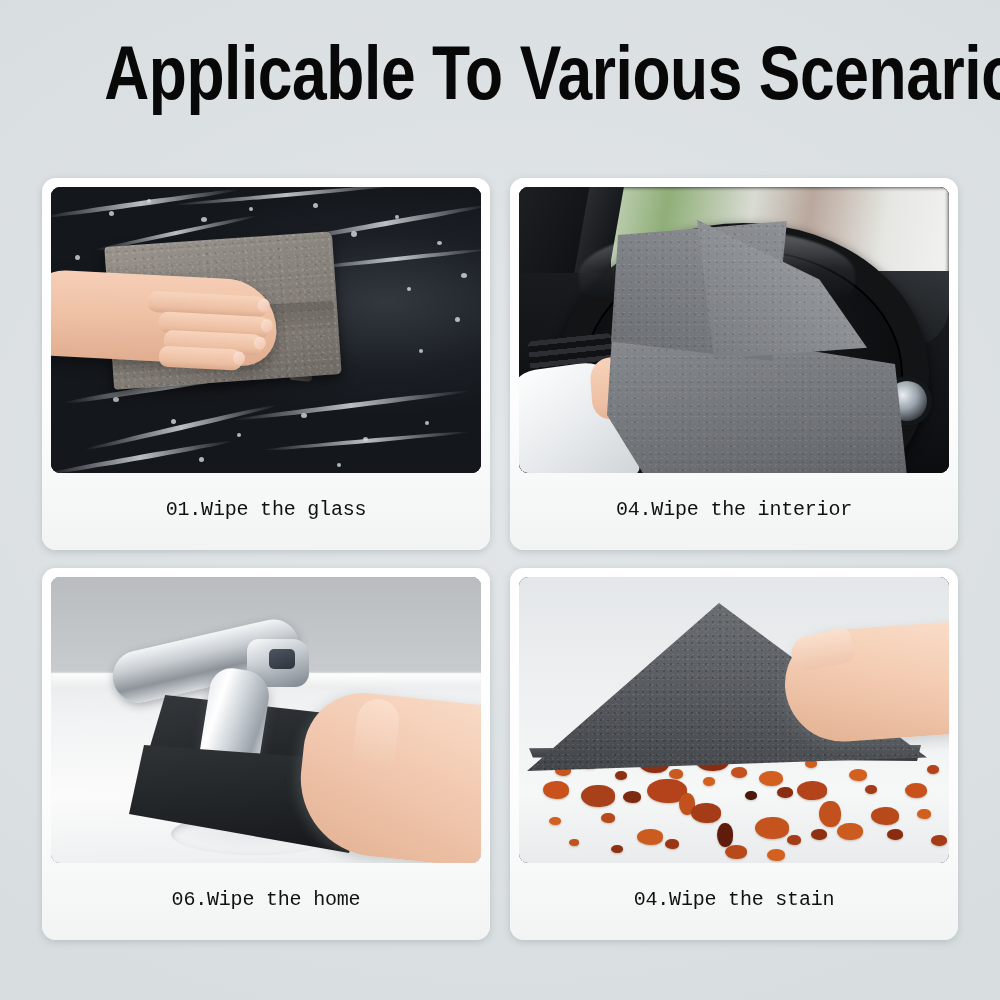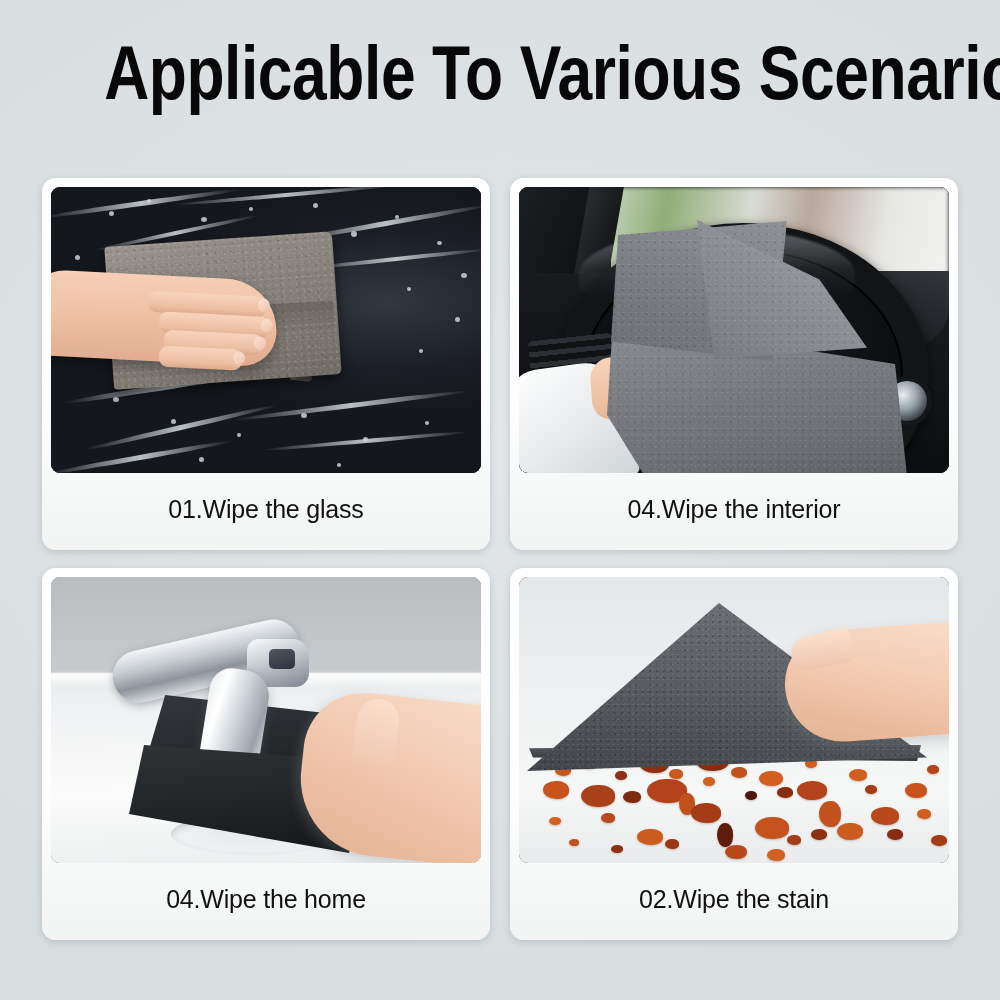"01.Wipe the glass" .caption { font-family: none -> Liberation Mono, monospace; font-size: 25px -> 20px }
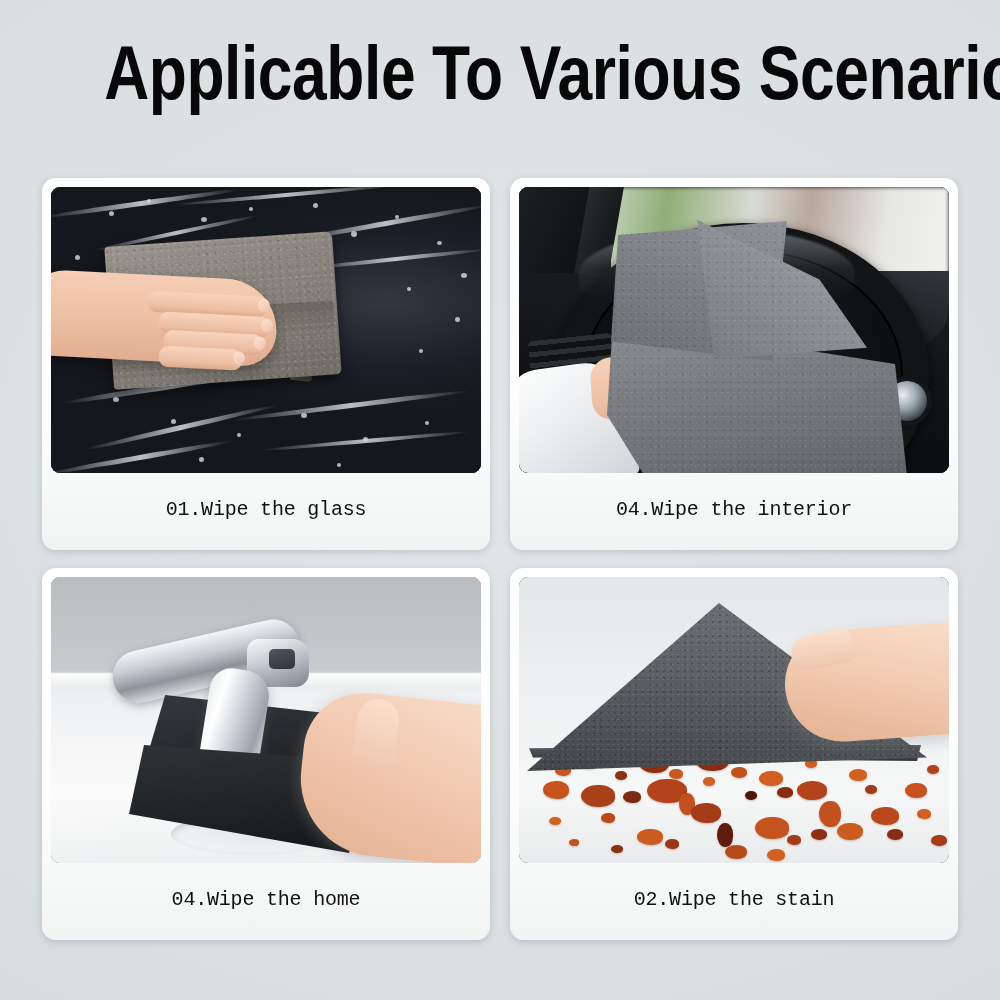"04.Wipe the home" div.caption { text: 04.Wipe -> 06.Wipe }
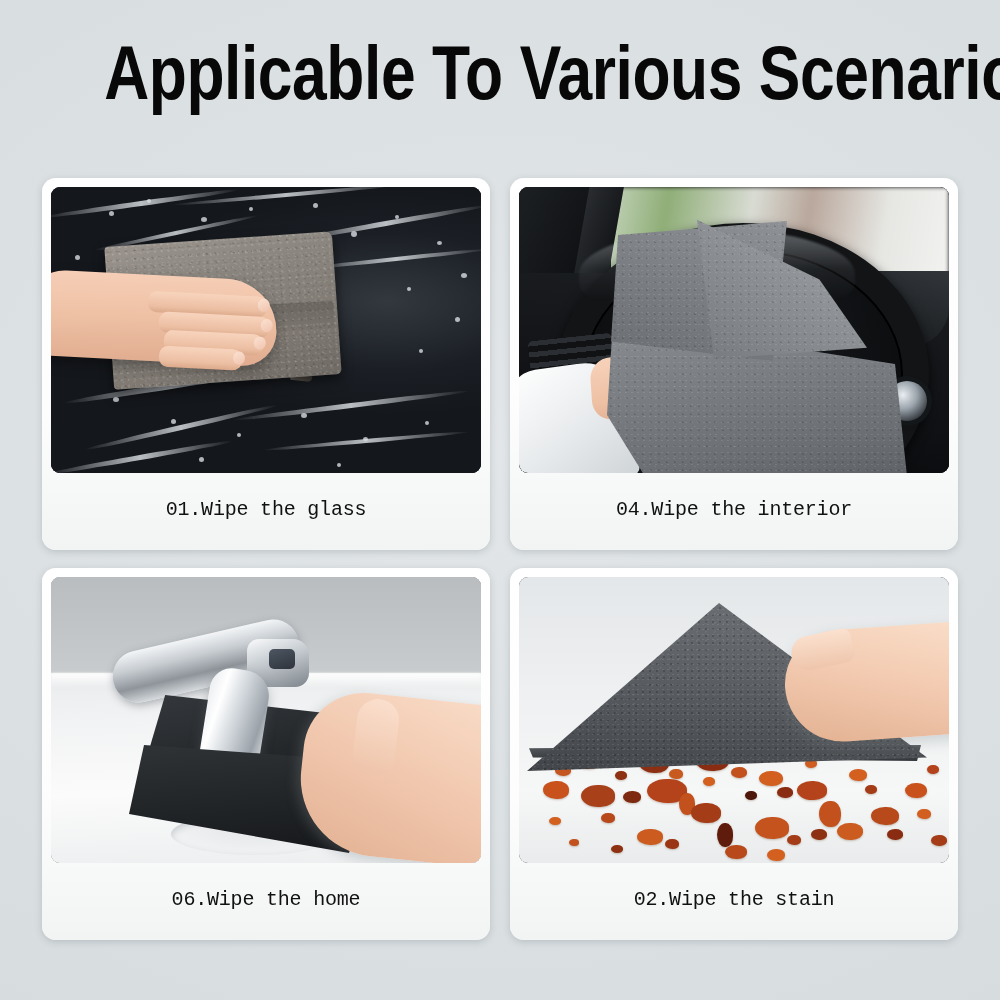"02.Wipe the stain" div.caption { text: 02.Wipe -> 04.Wipe }
